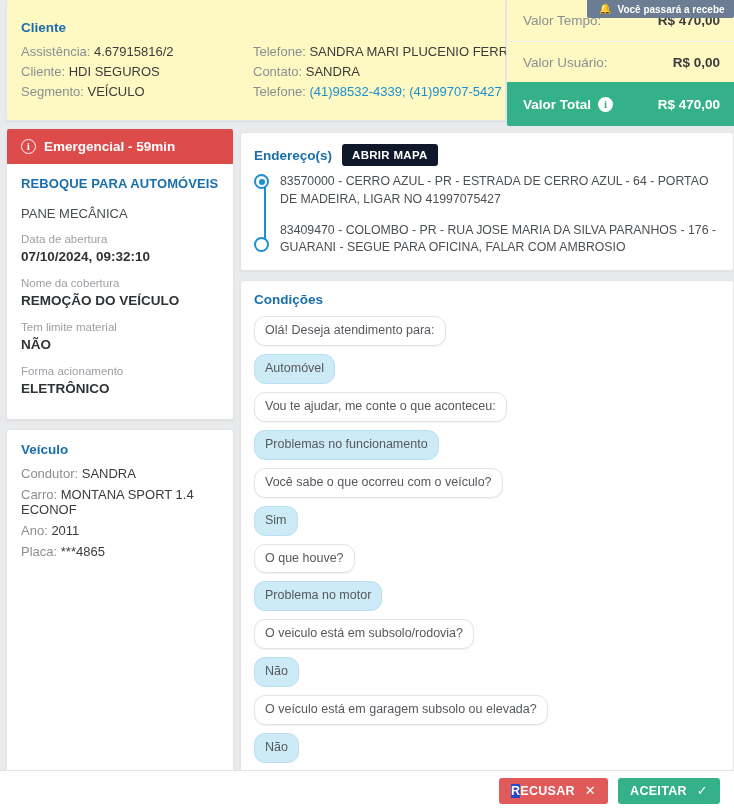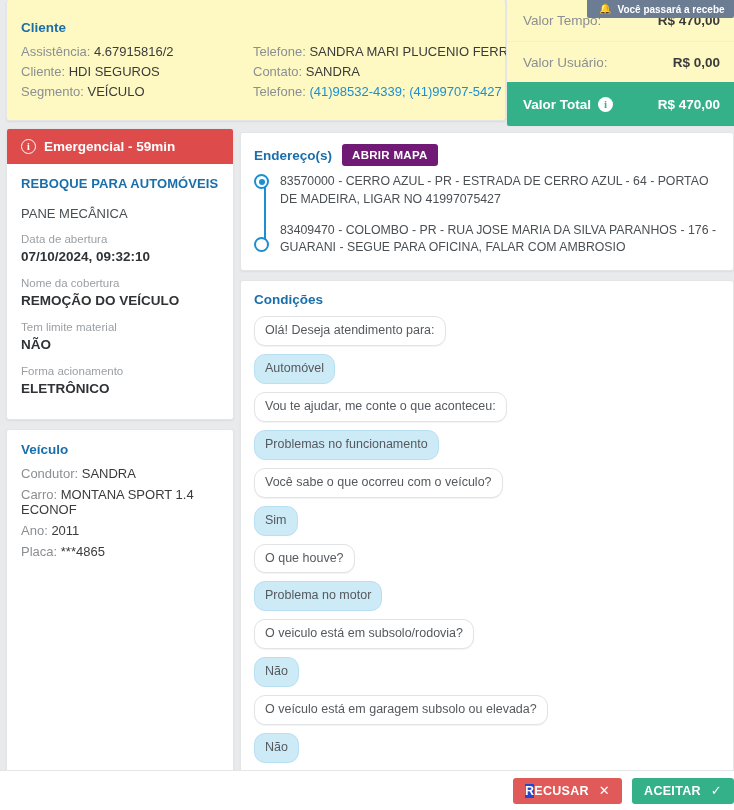"ABRIR MAPA" #open-map-btn { background: #701a75 -> #0f172a }
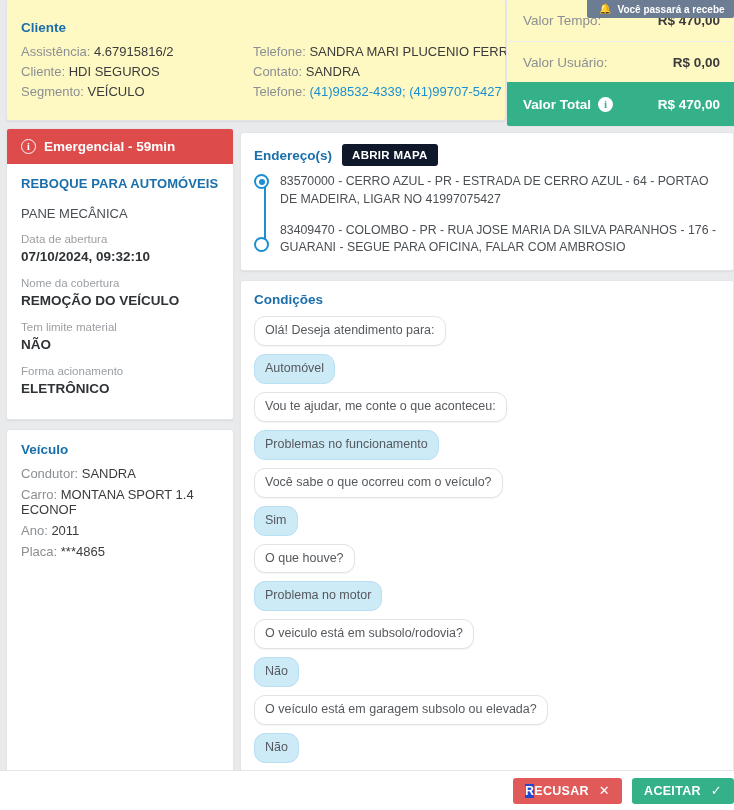"RECUSAR" #action-bar { padding-right: none -> 14px }
